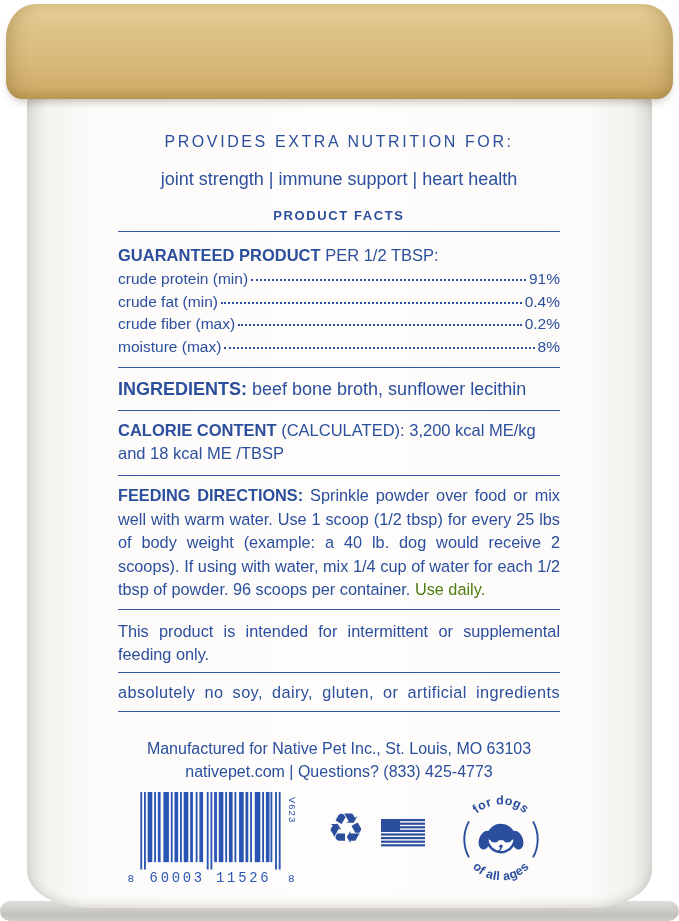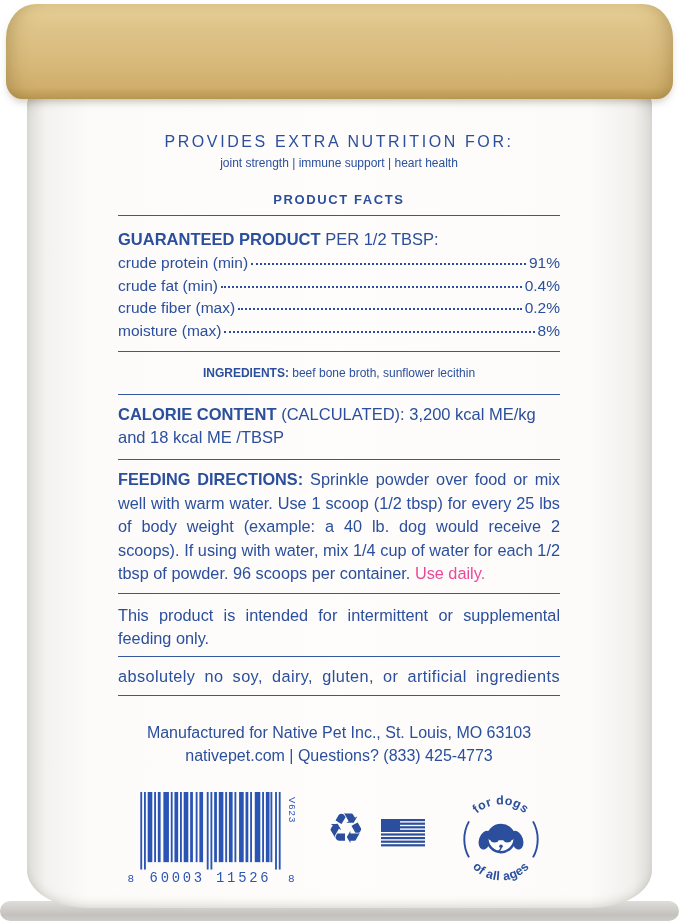"joint strength | immune support" .benefits { font-size: 12px -> 18px; margin-top: 0 -> 16px }
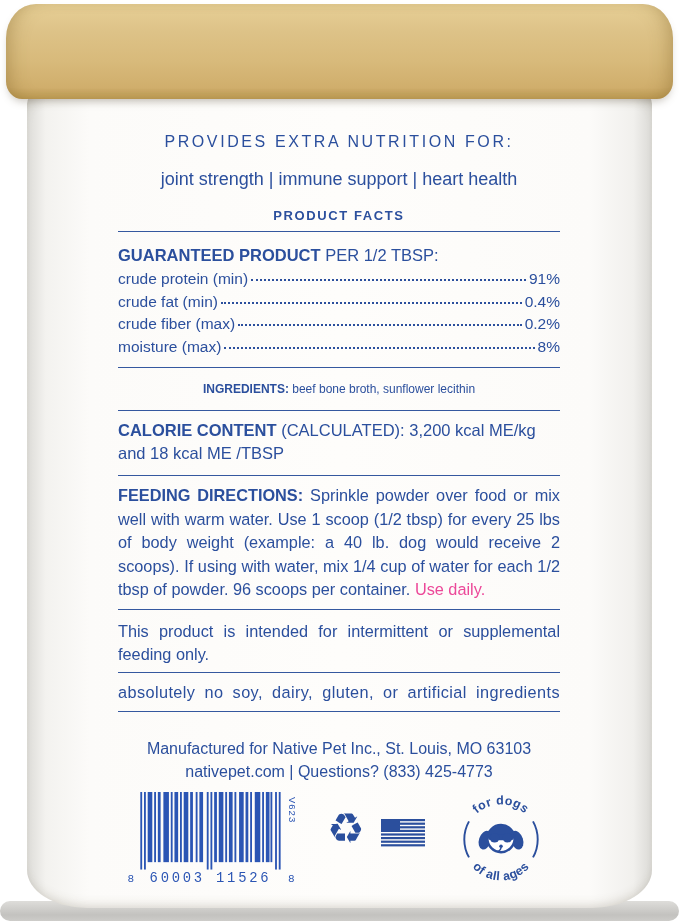"INGREDIENTS: beef bone broth, sunflower" .ingredients { font-size: 12px -> 18px; text-align: center -> none }
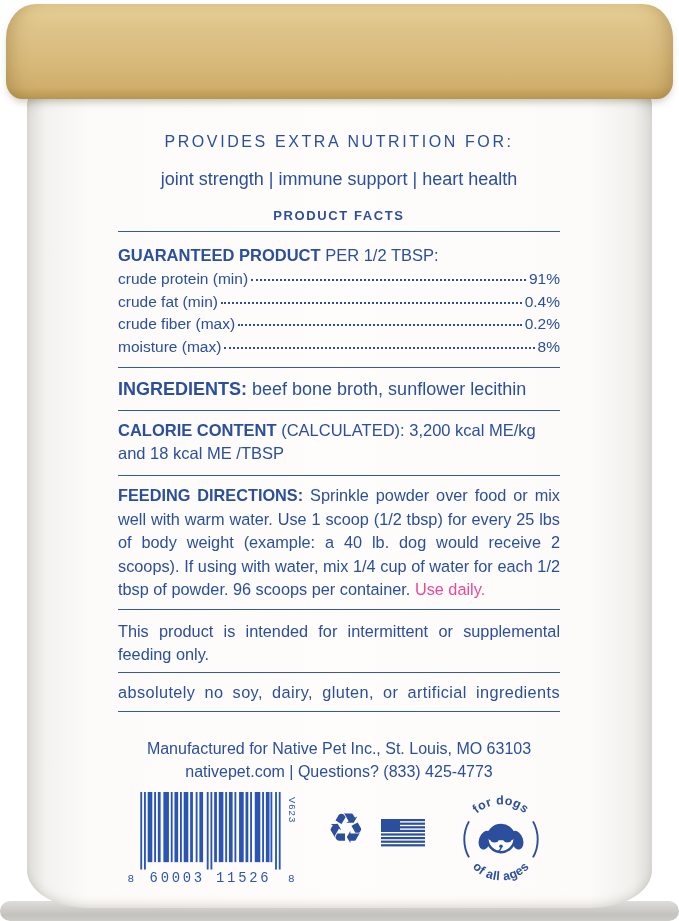"Use daily." .gold { color: #ec4899 -> #4d7c0f }
